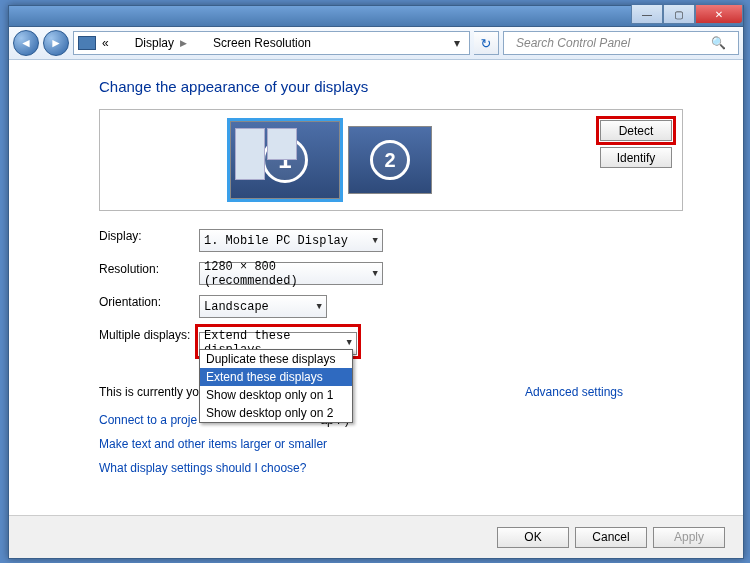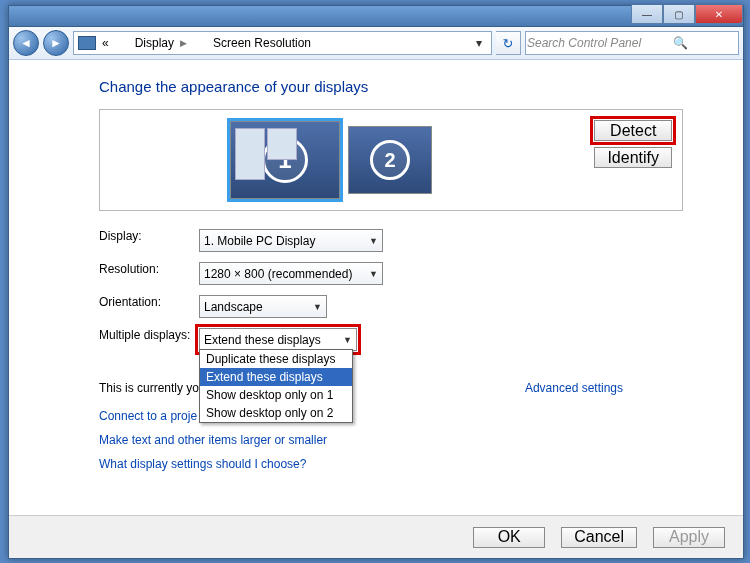"Search Control Panel" .search { justify-content: none -> space-between; padding: 0 1px -> 0 12px }
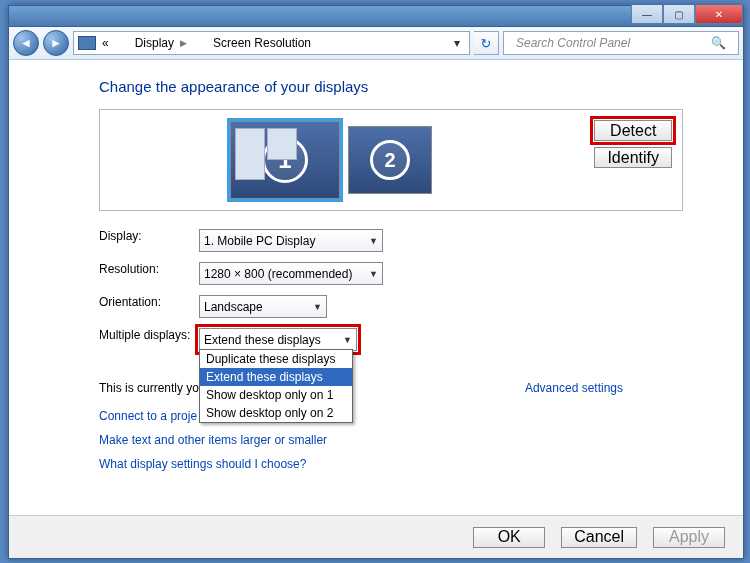"Detect" .btn { font-size: 16px -> 12px }
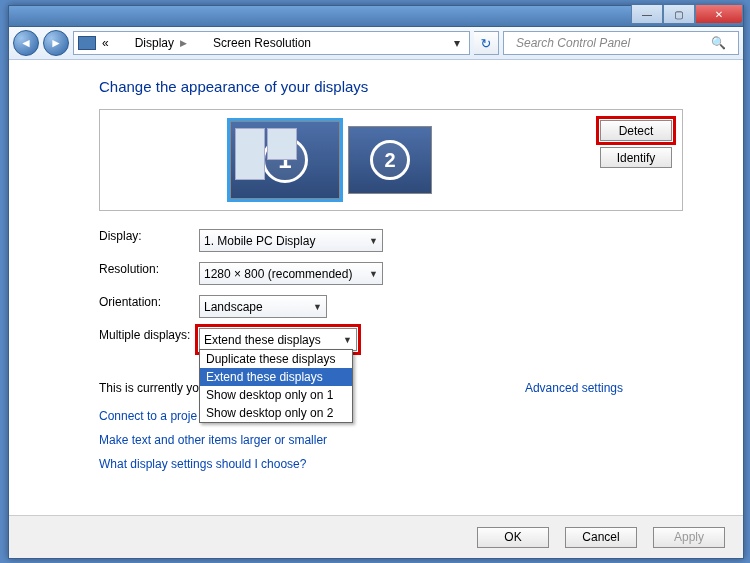"1. Mobile PC Display" .sel { font-family: Liberation Sans, sans-serif -> Liberation Mono, monospace }
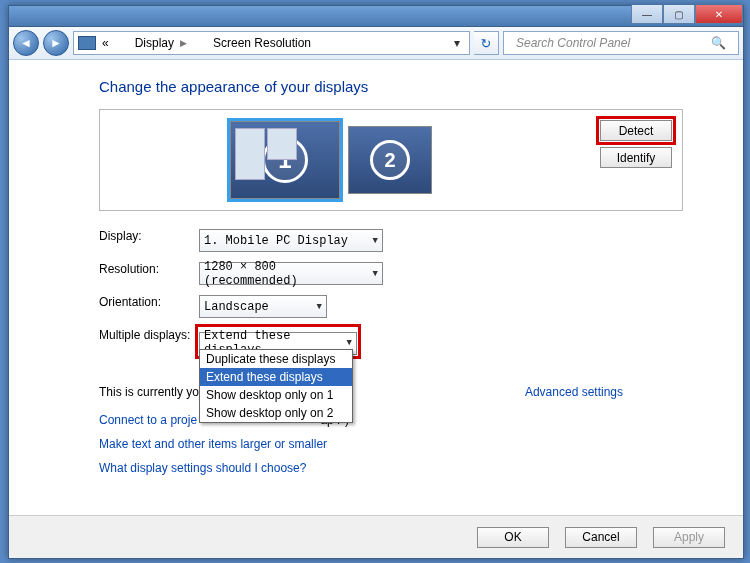"OK" .footer { gap: 16px -> 6px }
